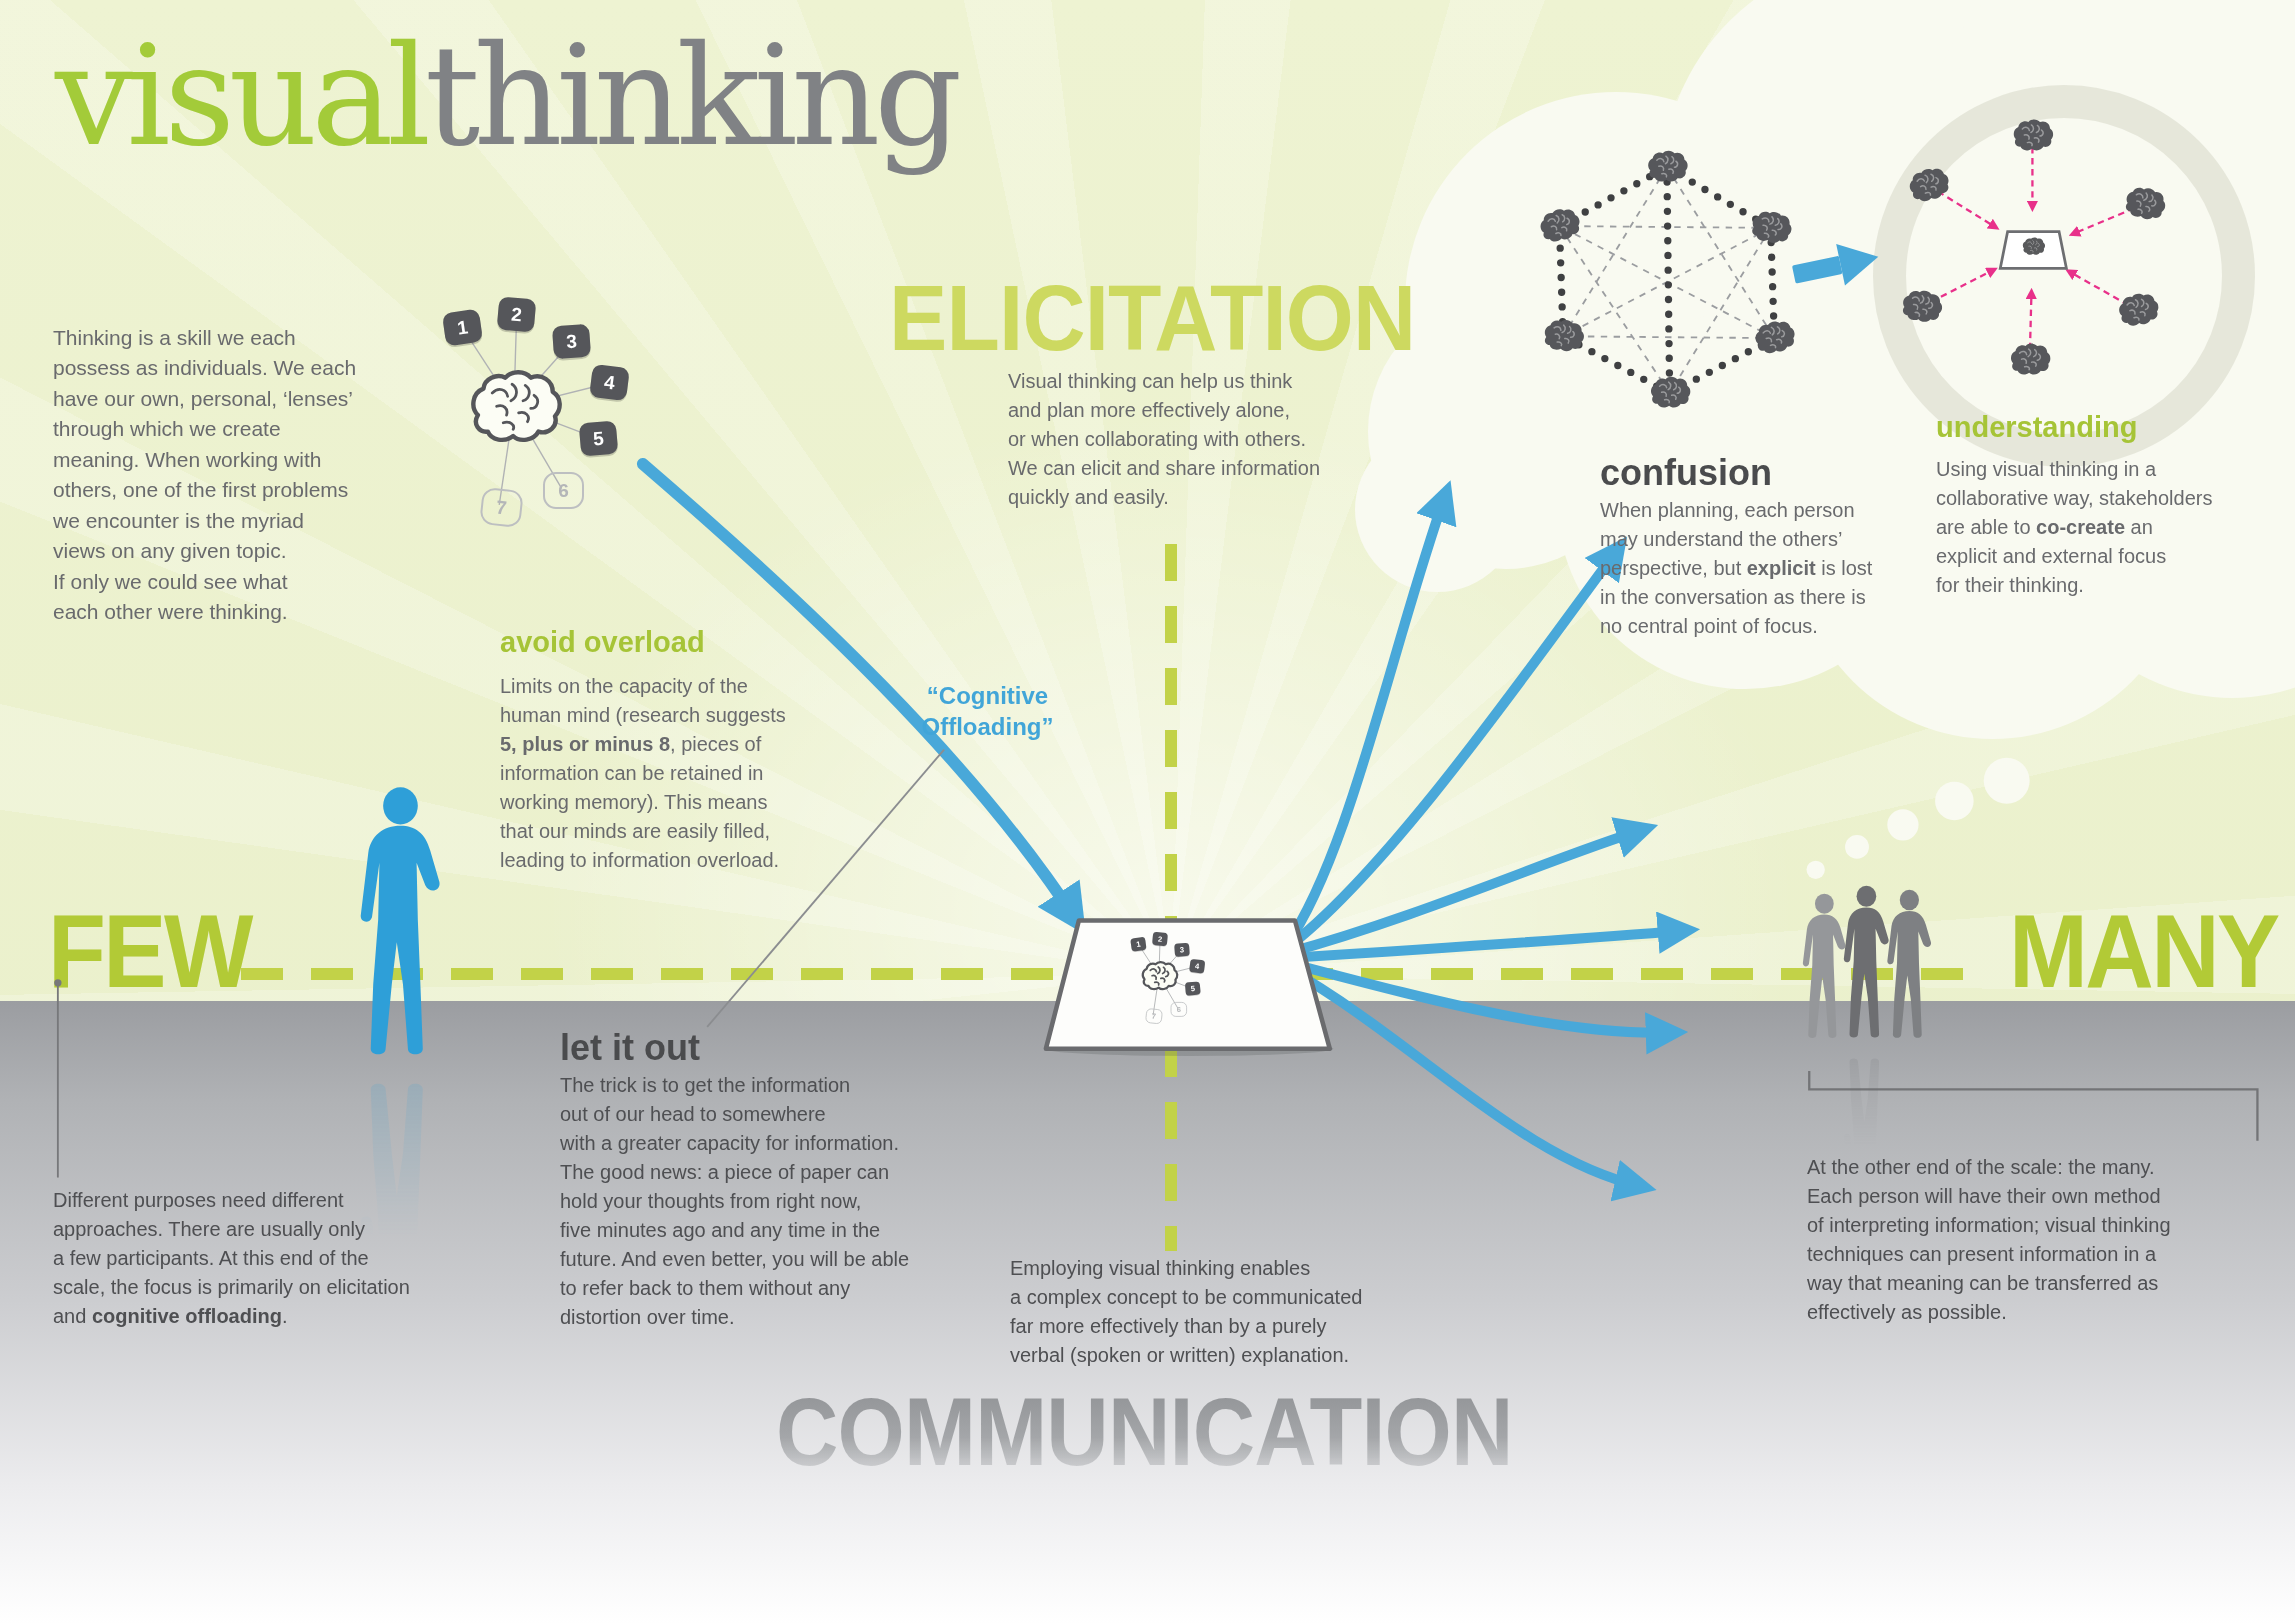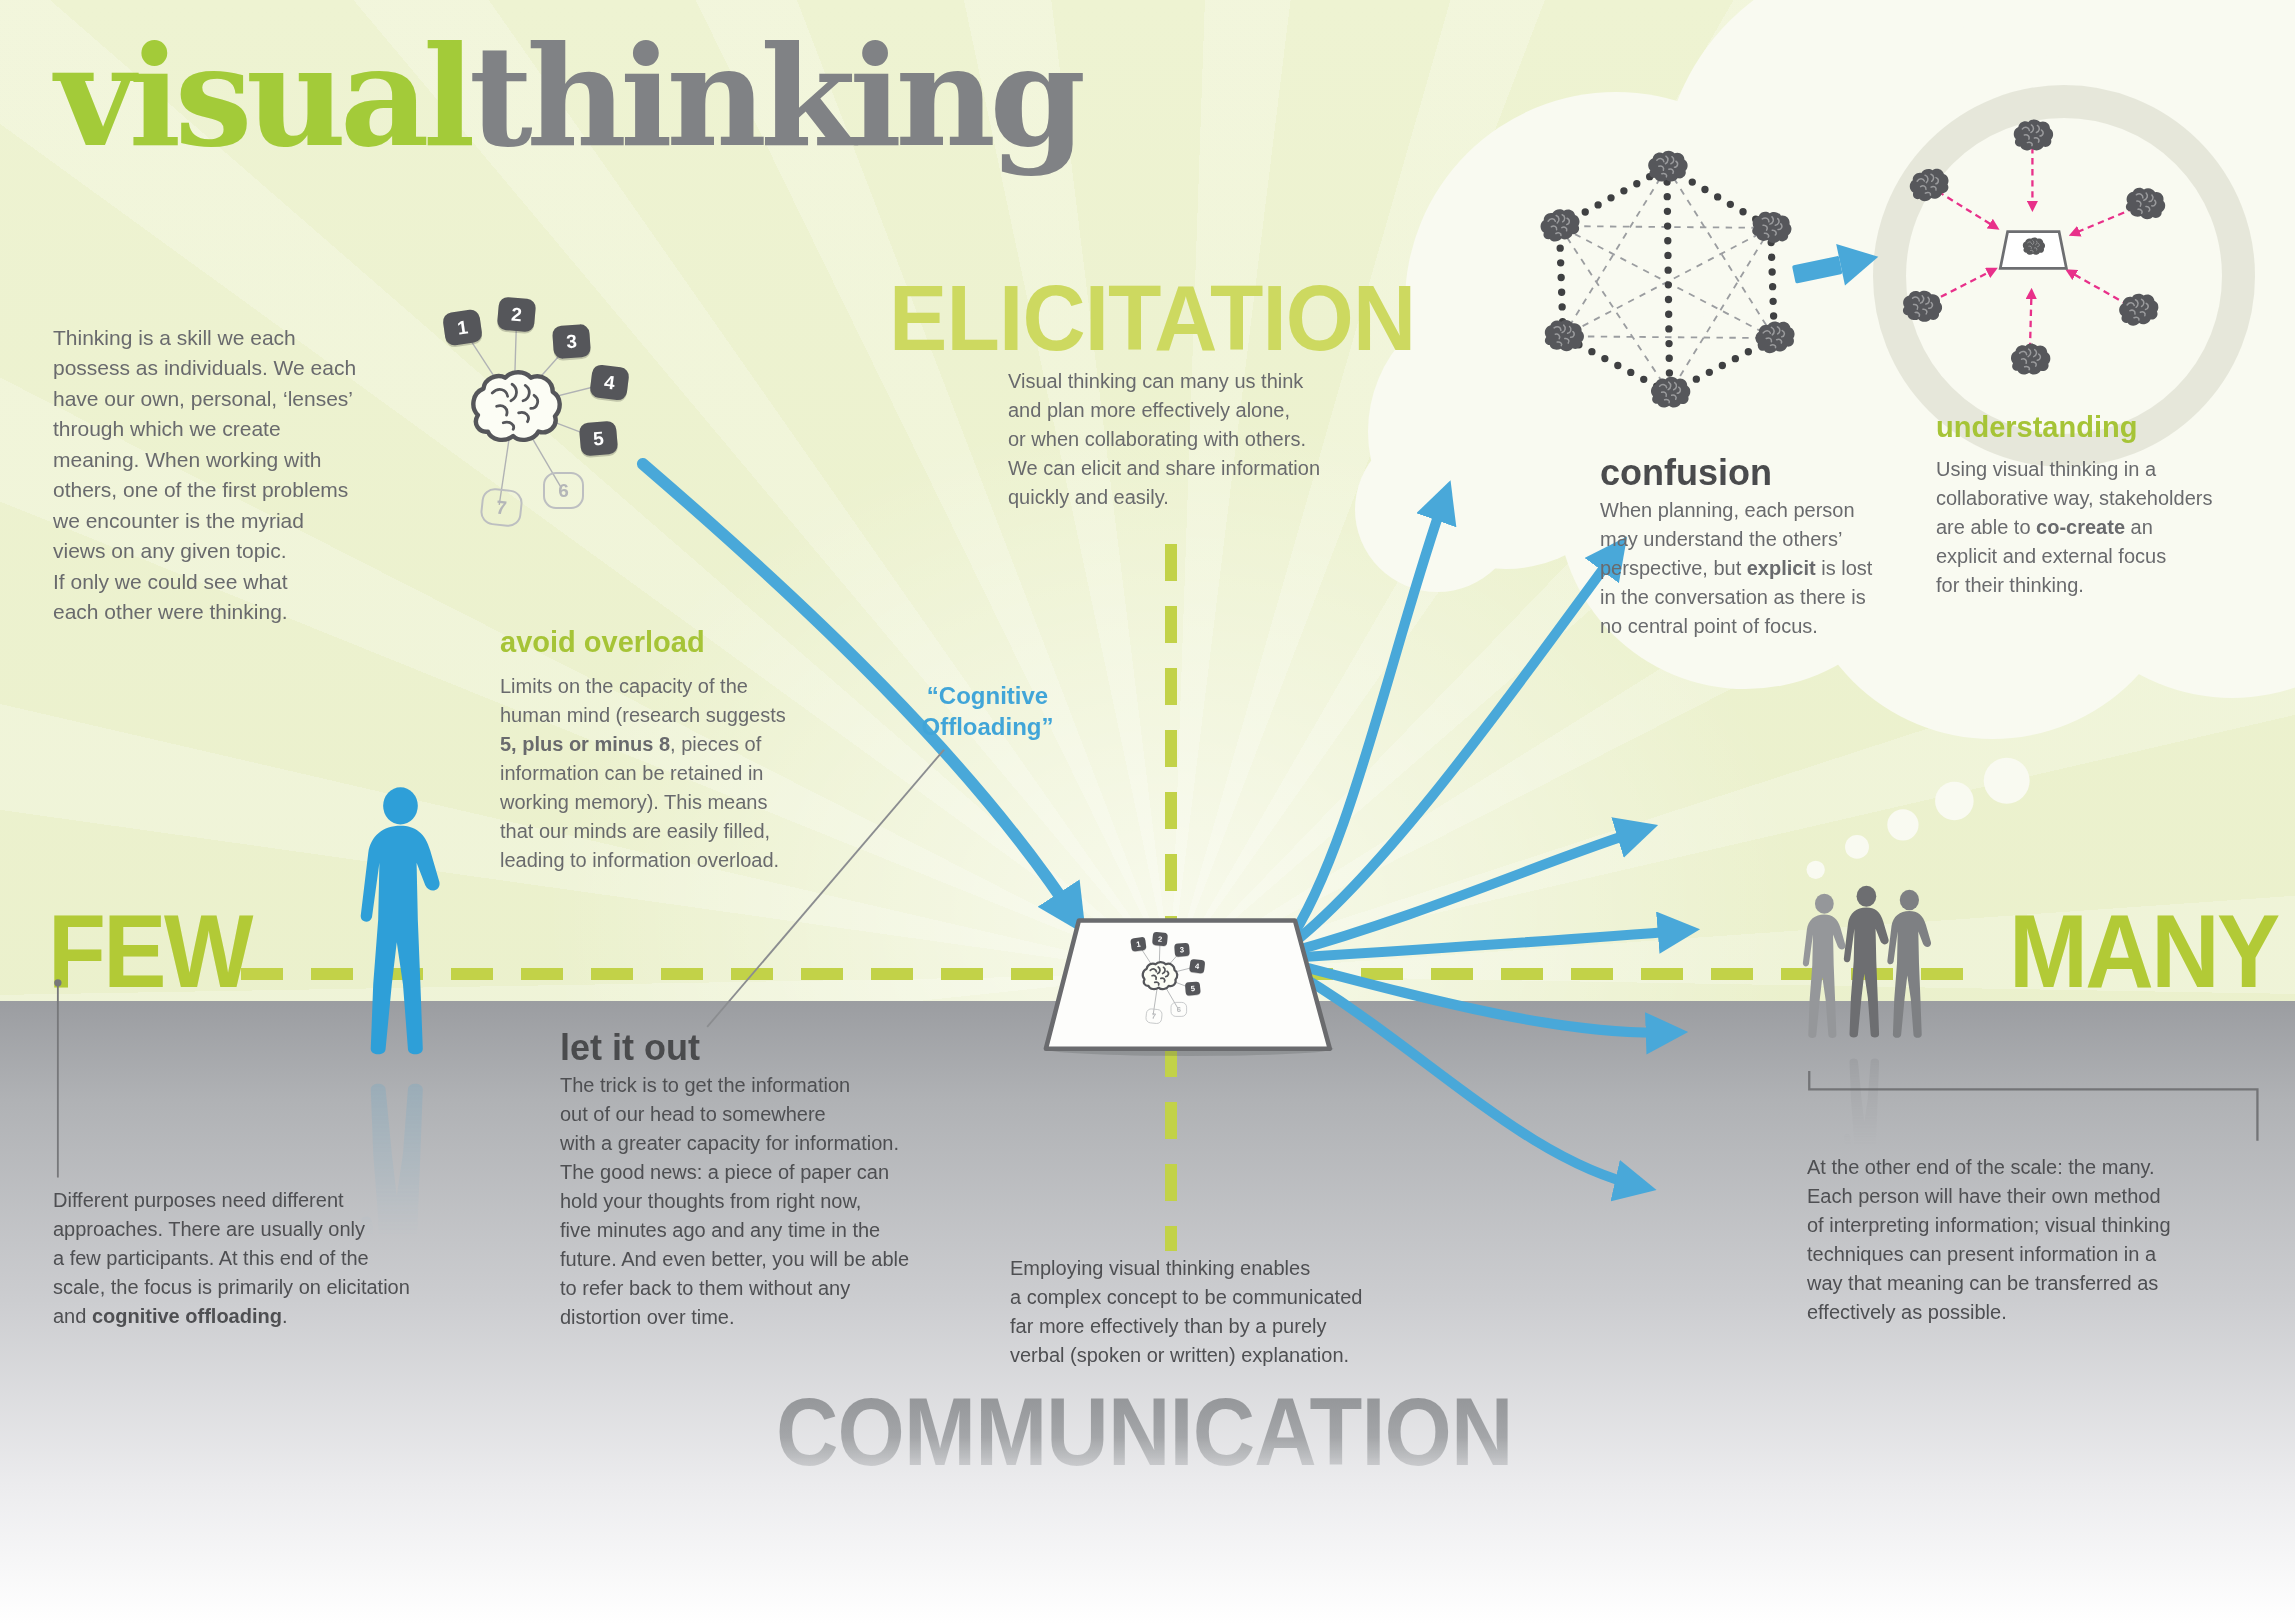"visualthinking" h1.title { font-weight: bold -> normal }
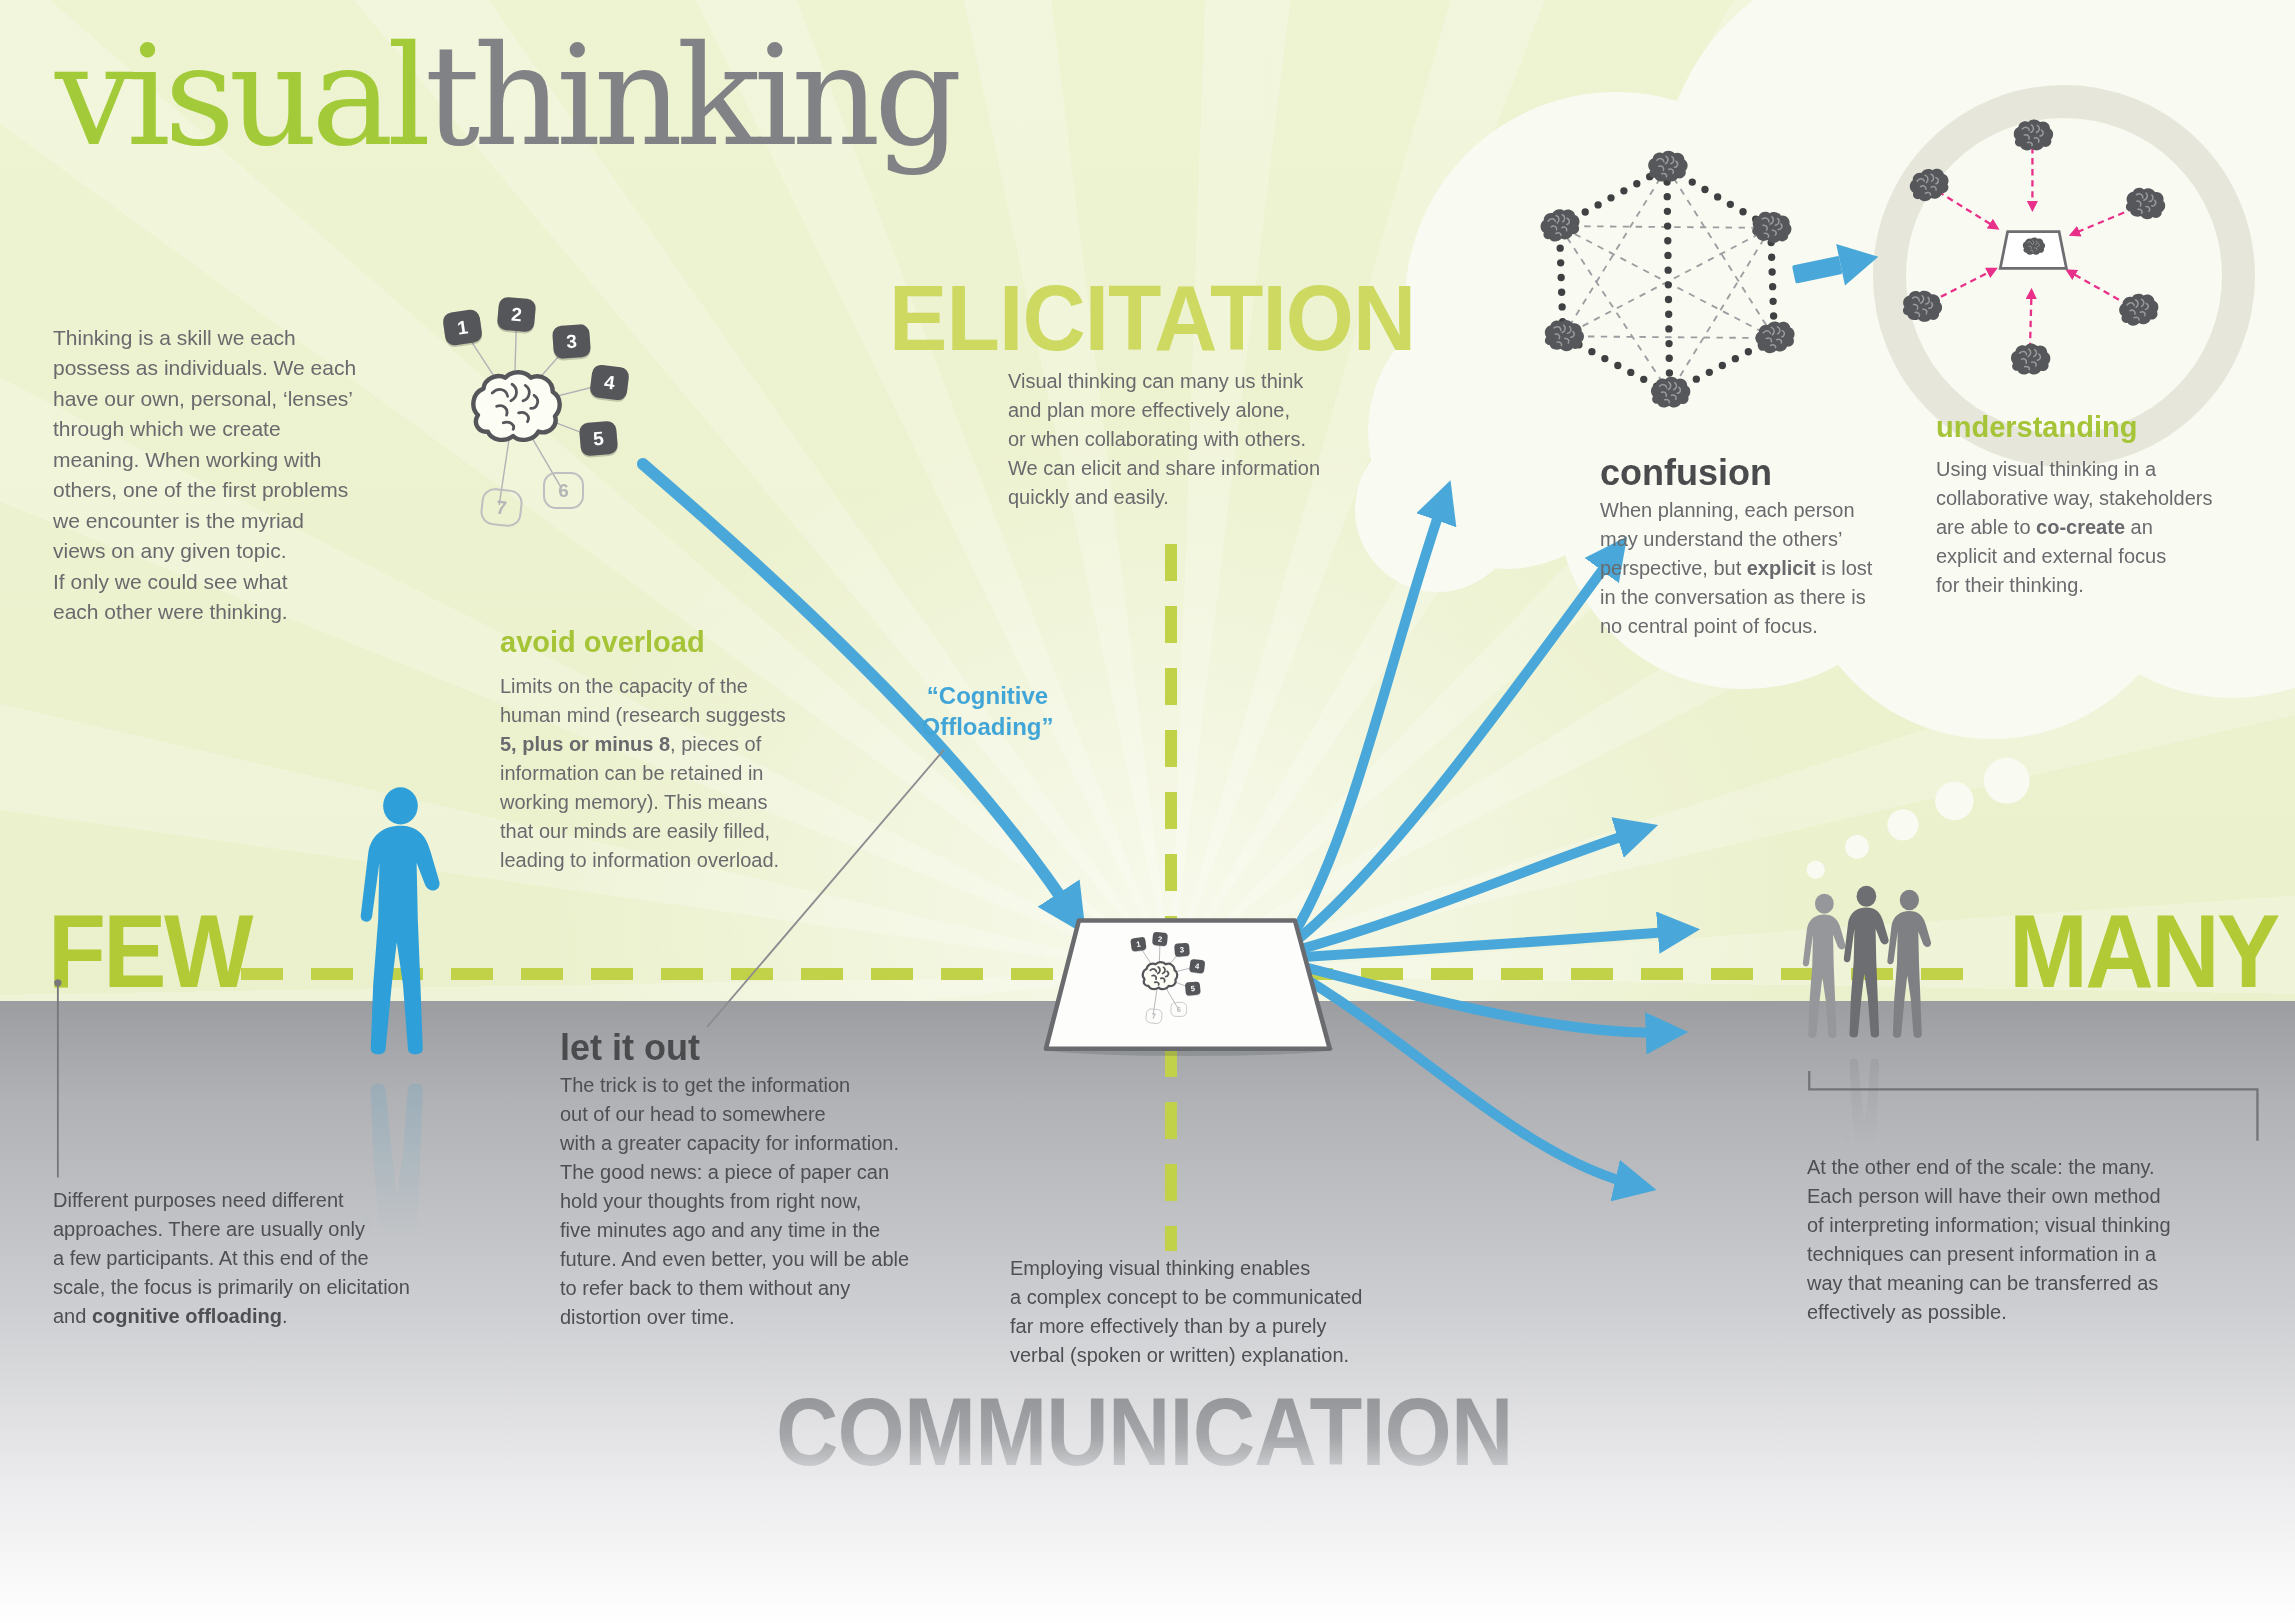"Visual thinking can many us" div.abs { text: many -> help }
